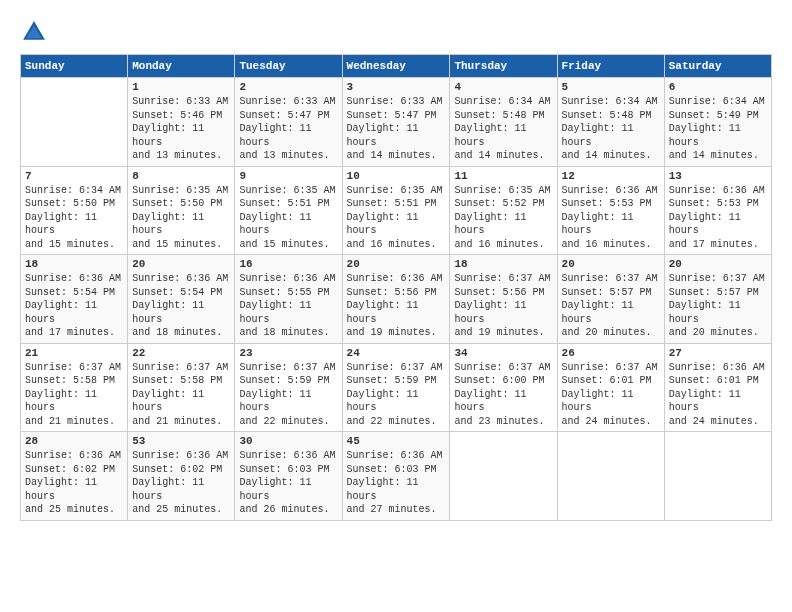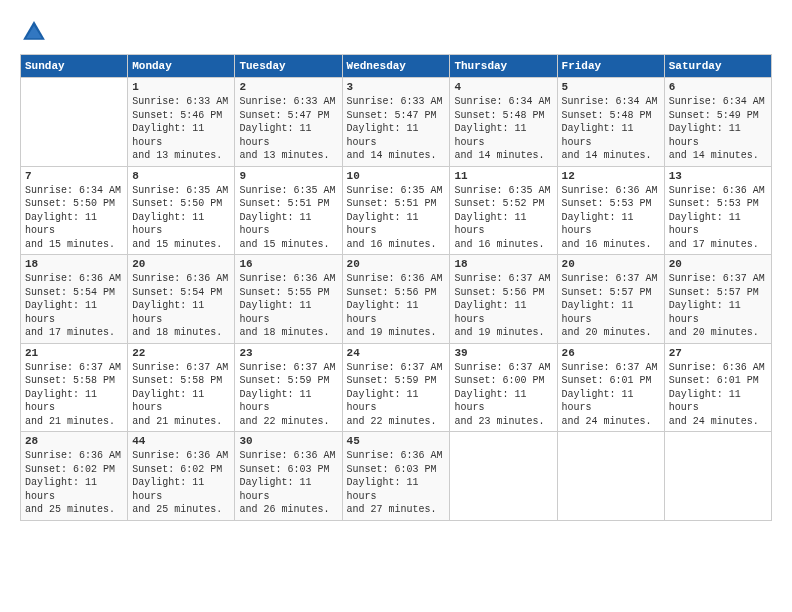"39" span.day-num { text: 39 -> 34 }
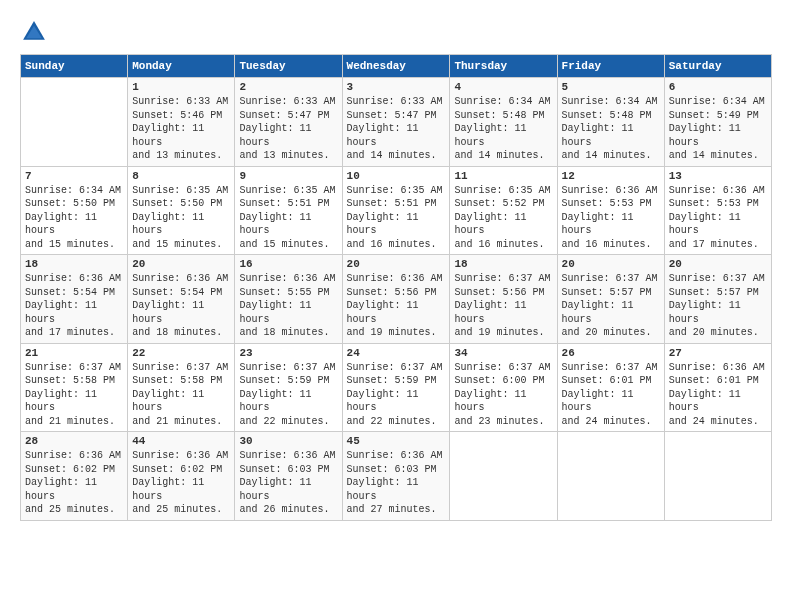"44" span.day-num { text: 44 -> 53 }
